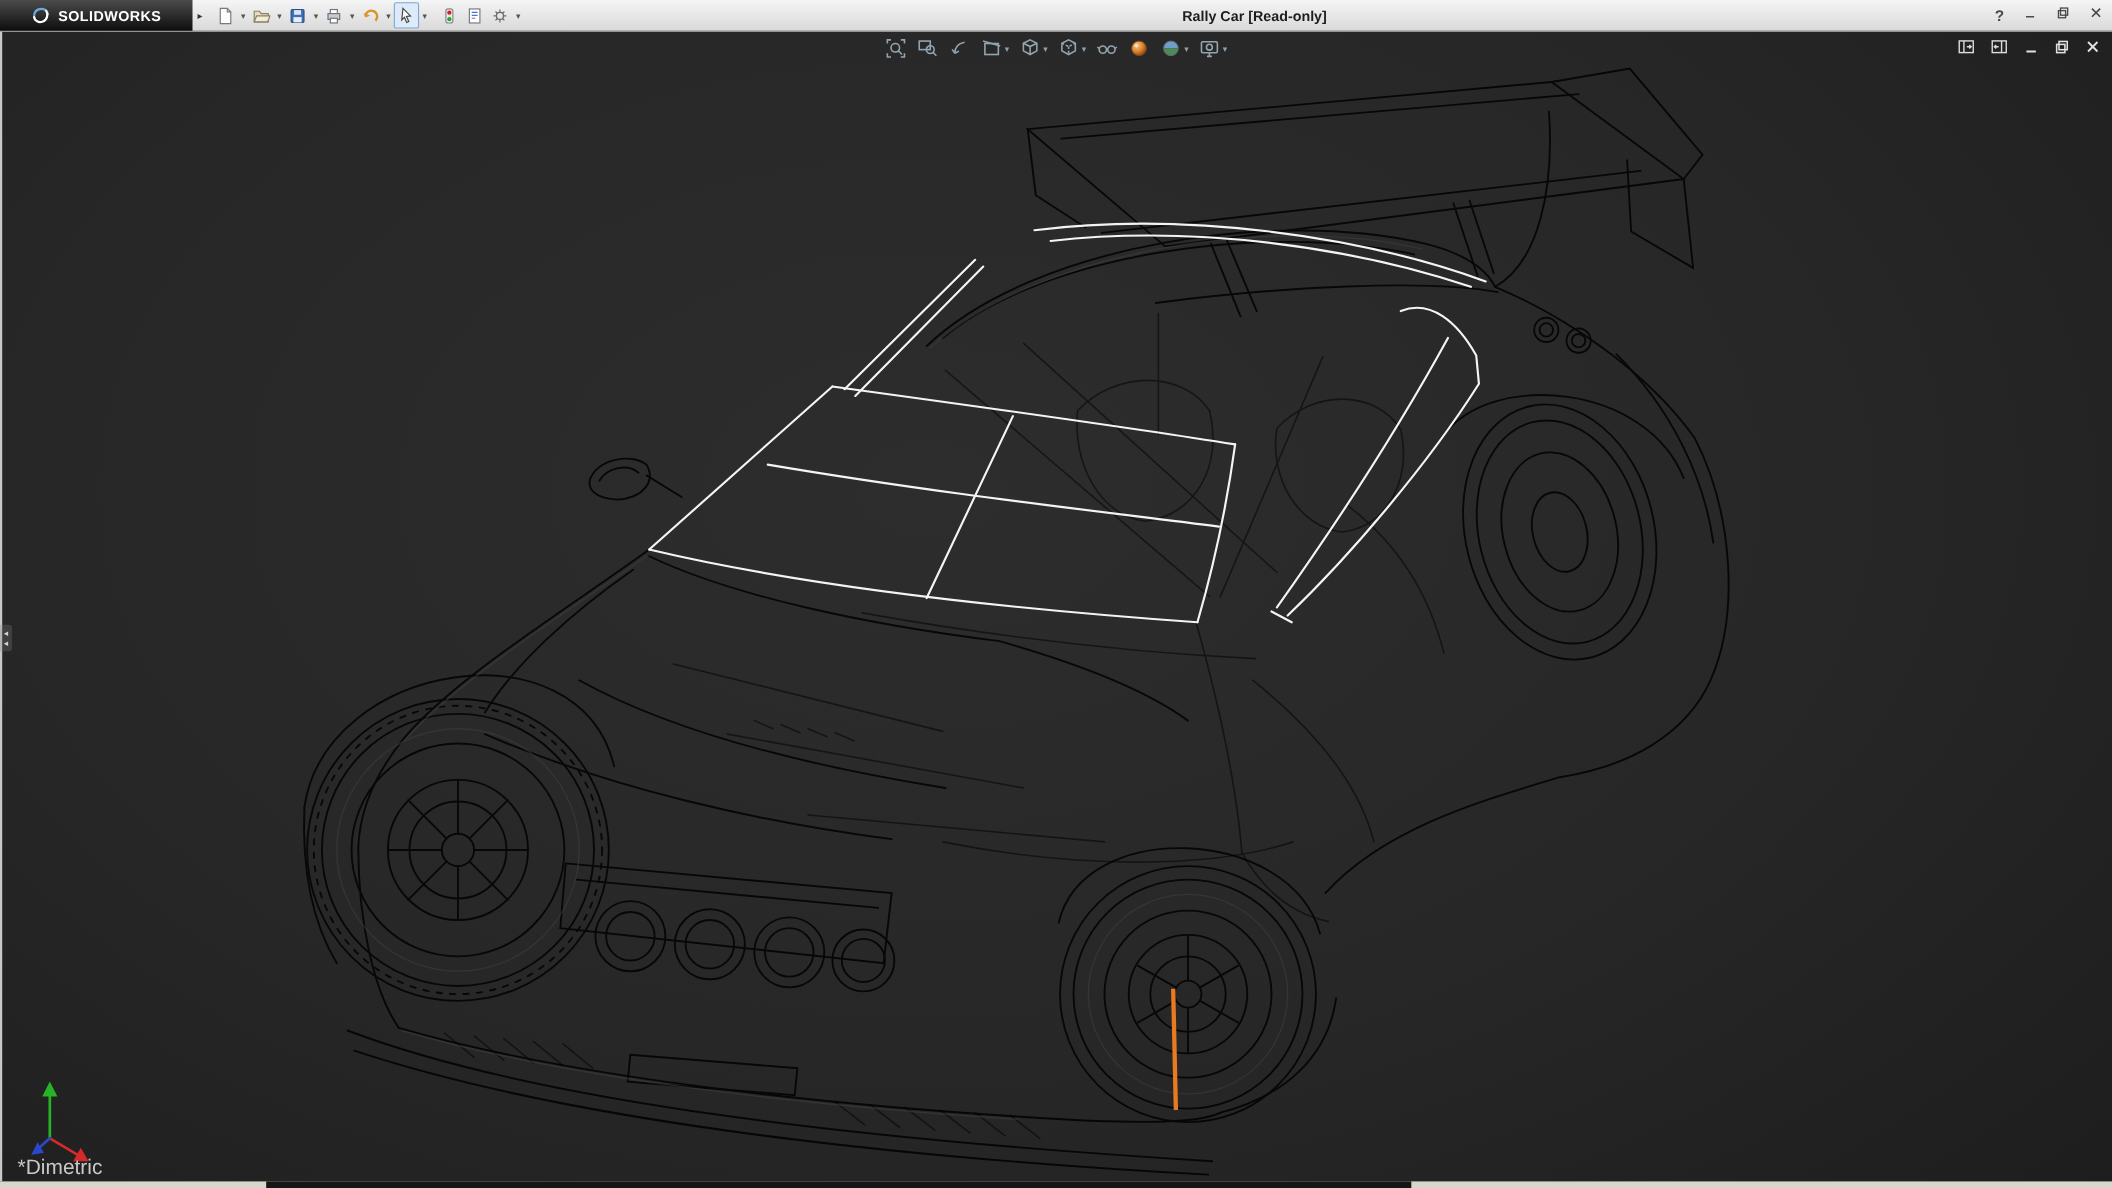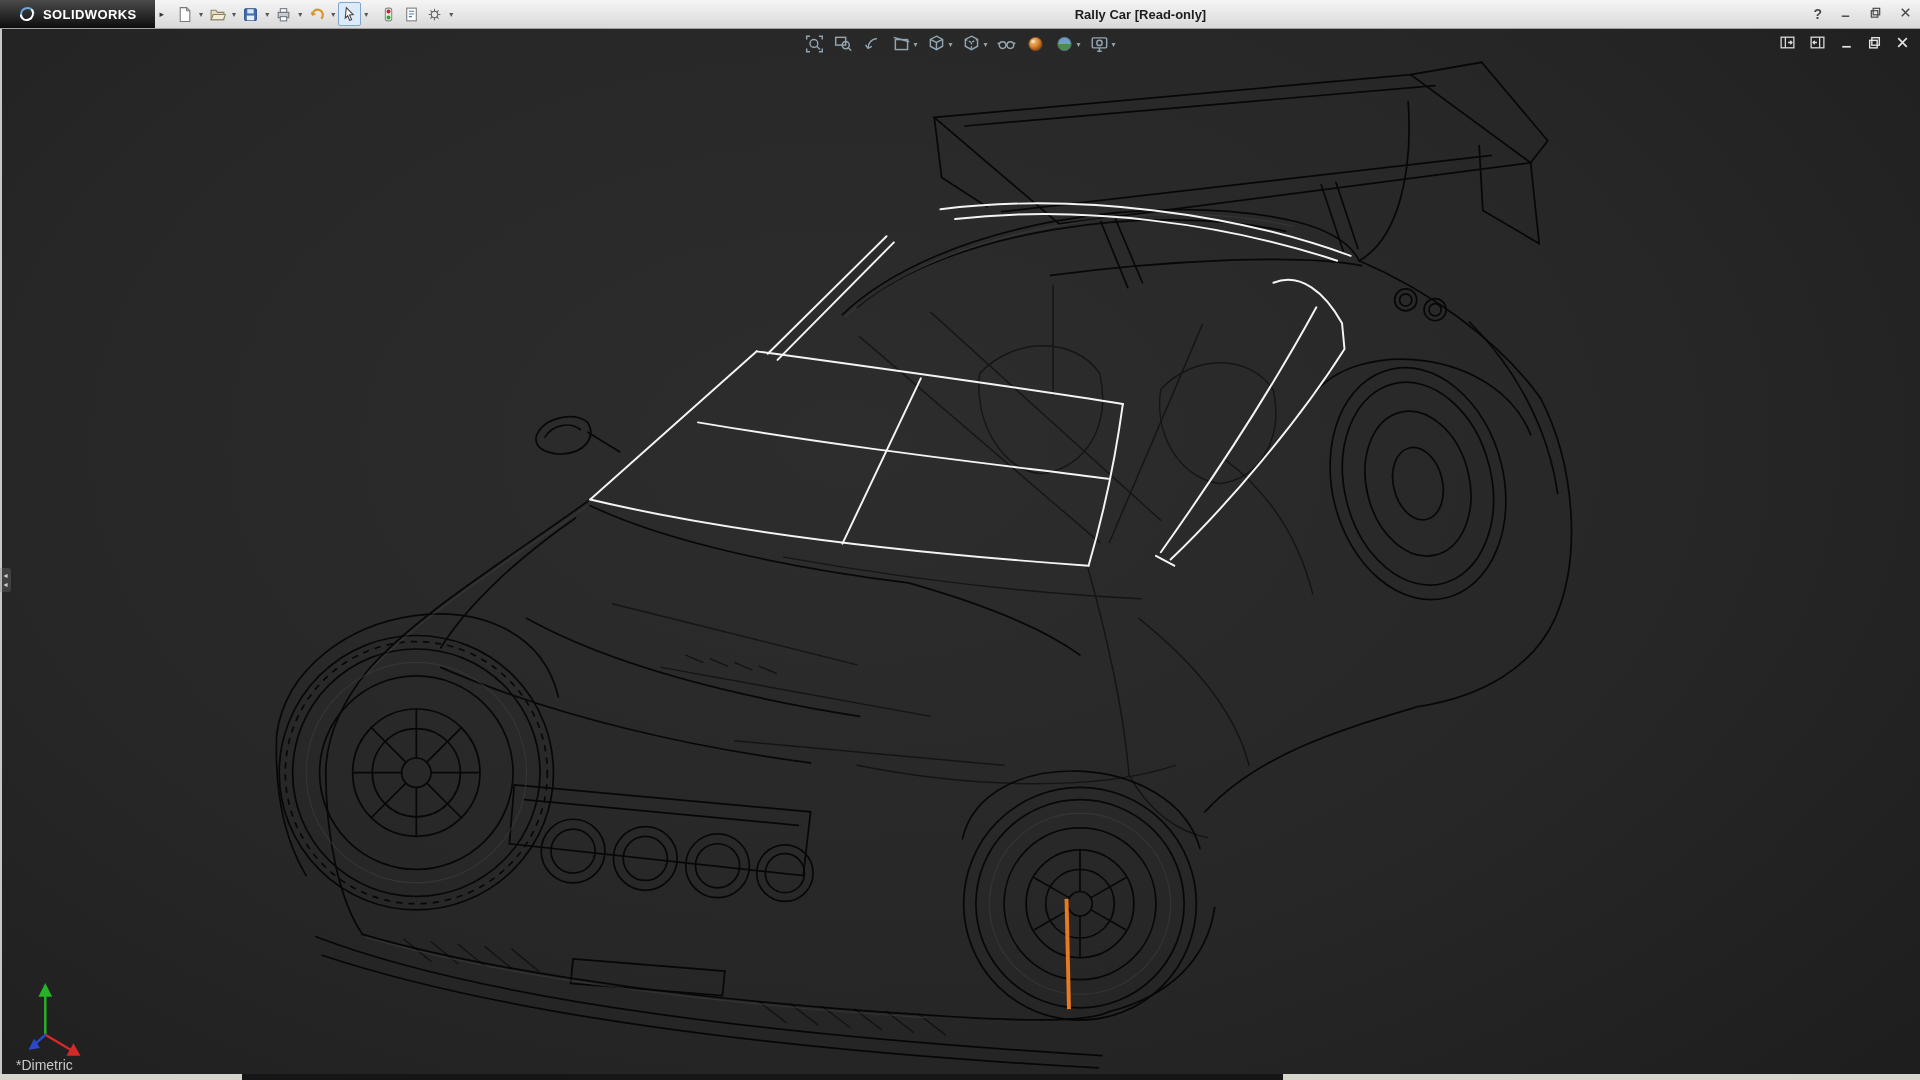"SOLIDWORKS" .logo { padding: 0 18px -> 0 28px }
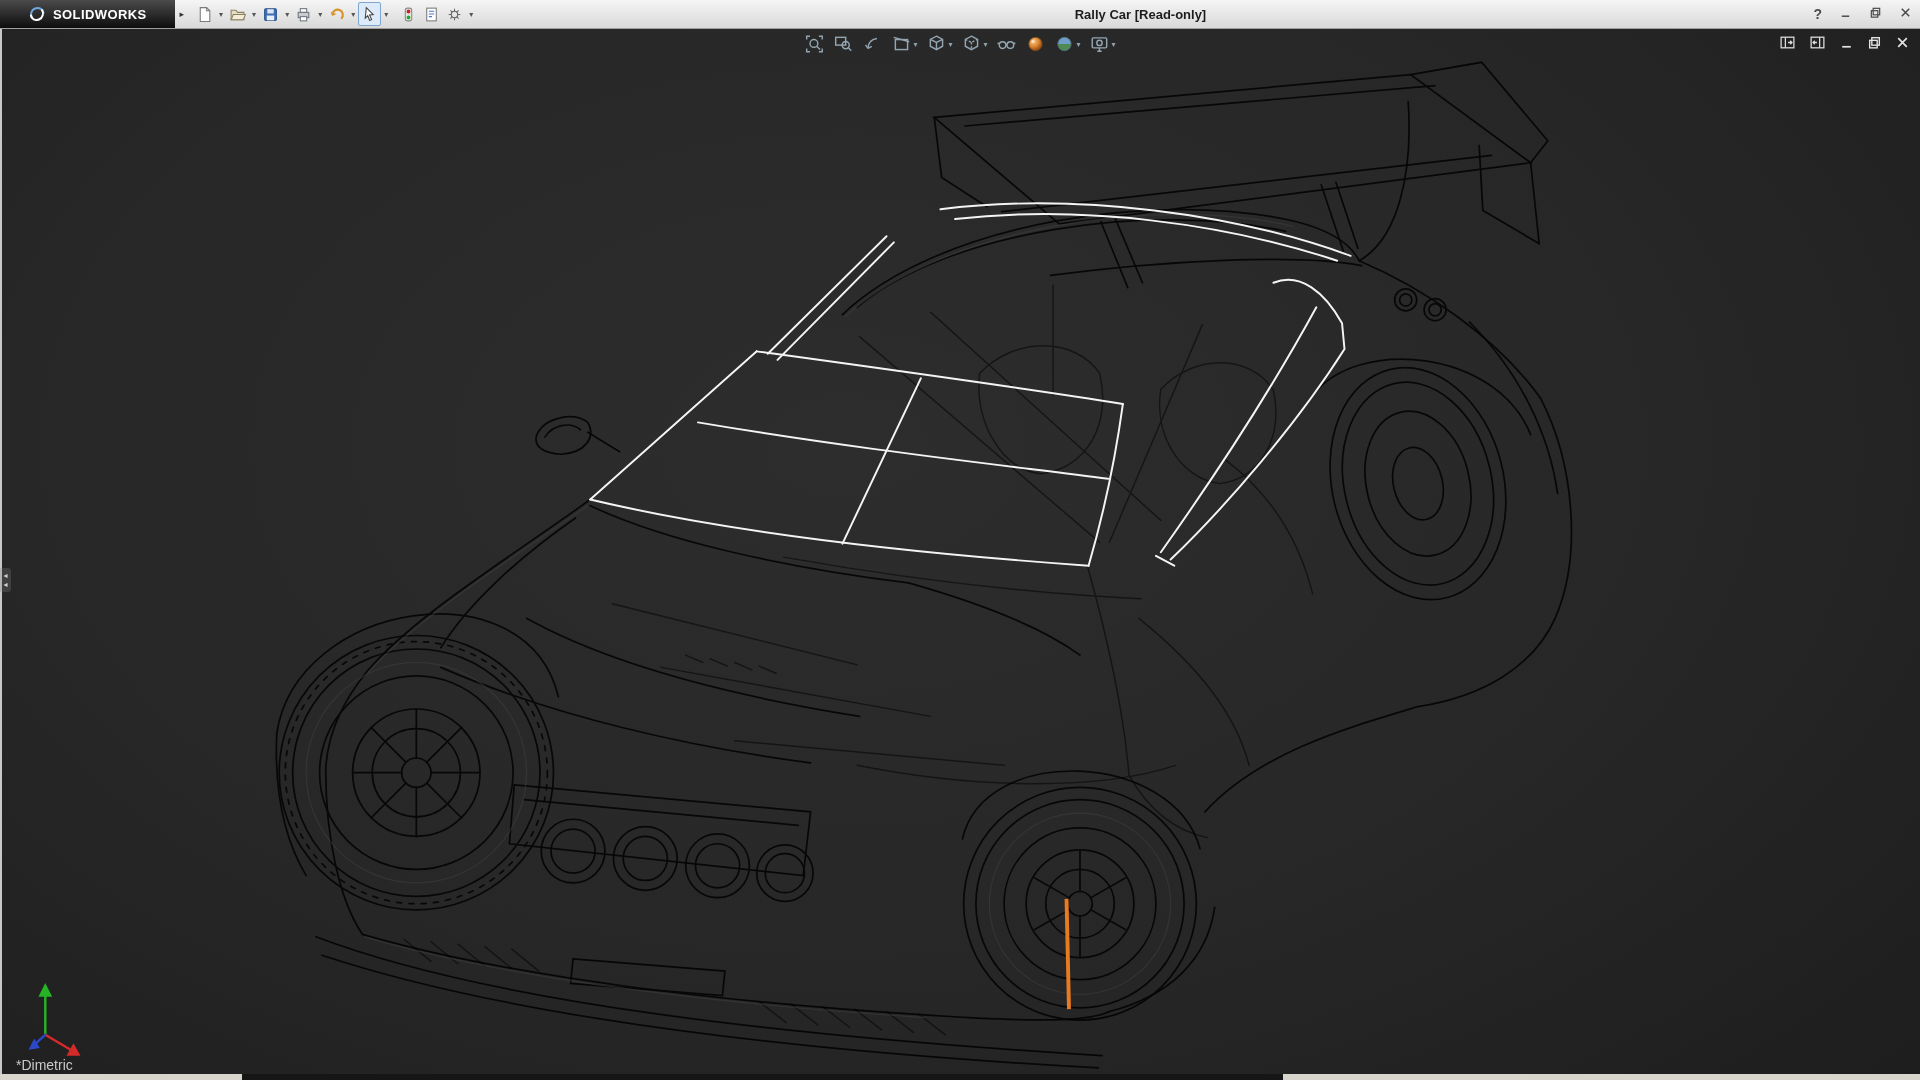"*Dimetric" .view-label { font-size: 14px -> 19px }
